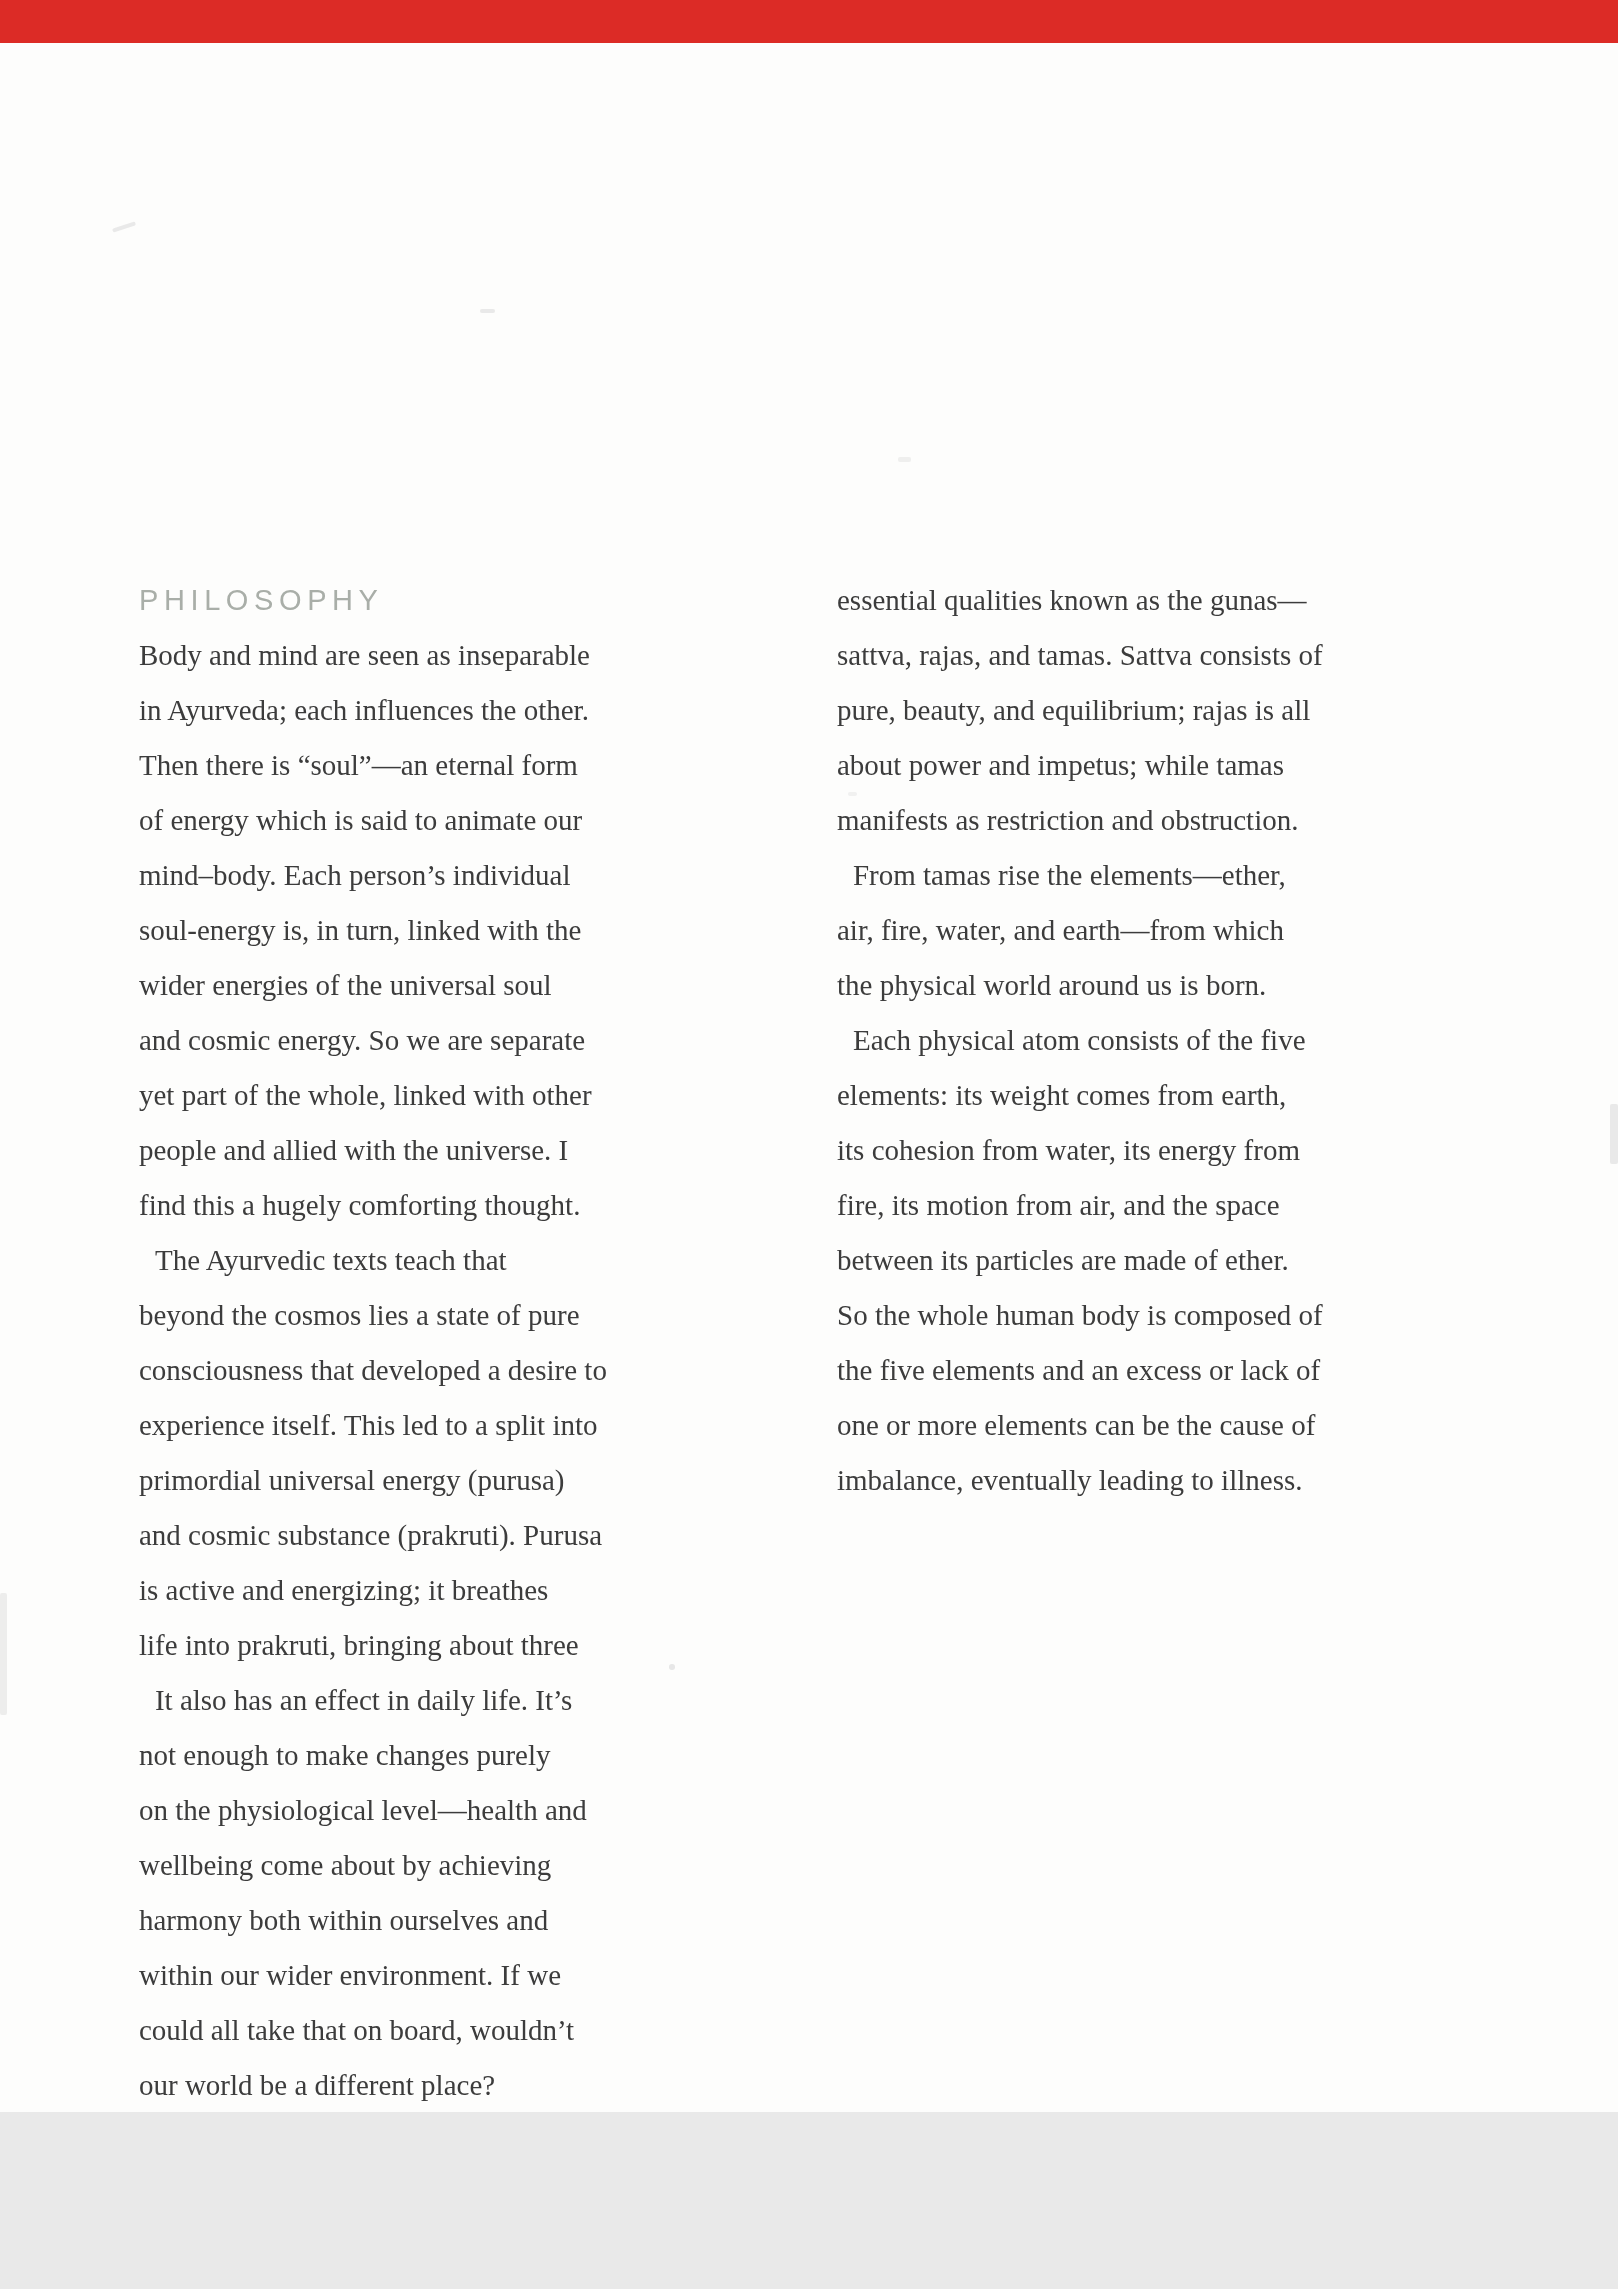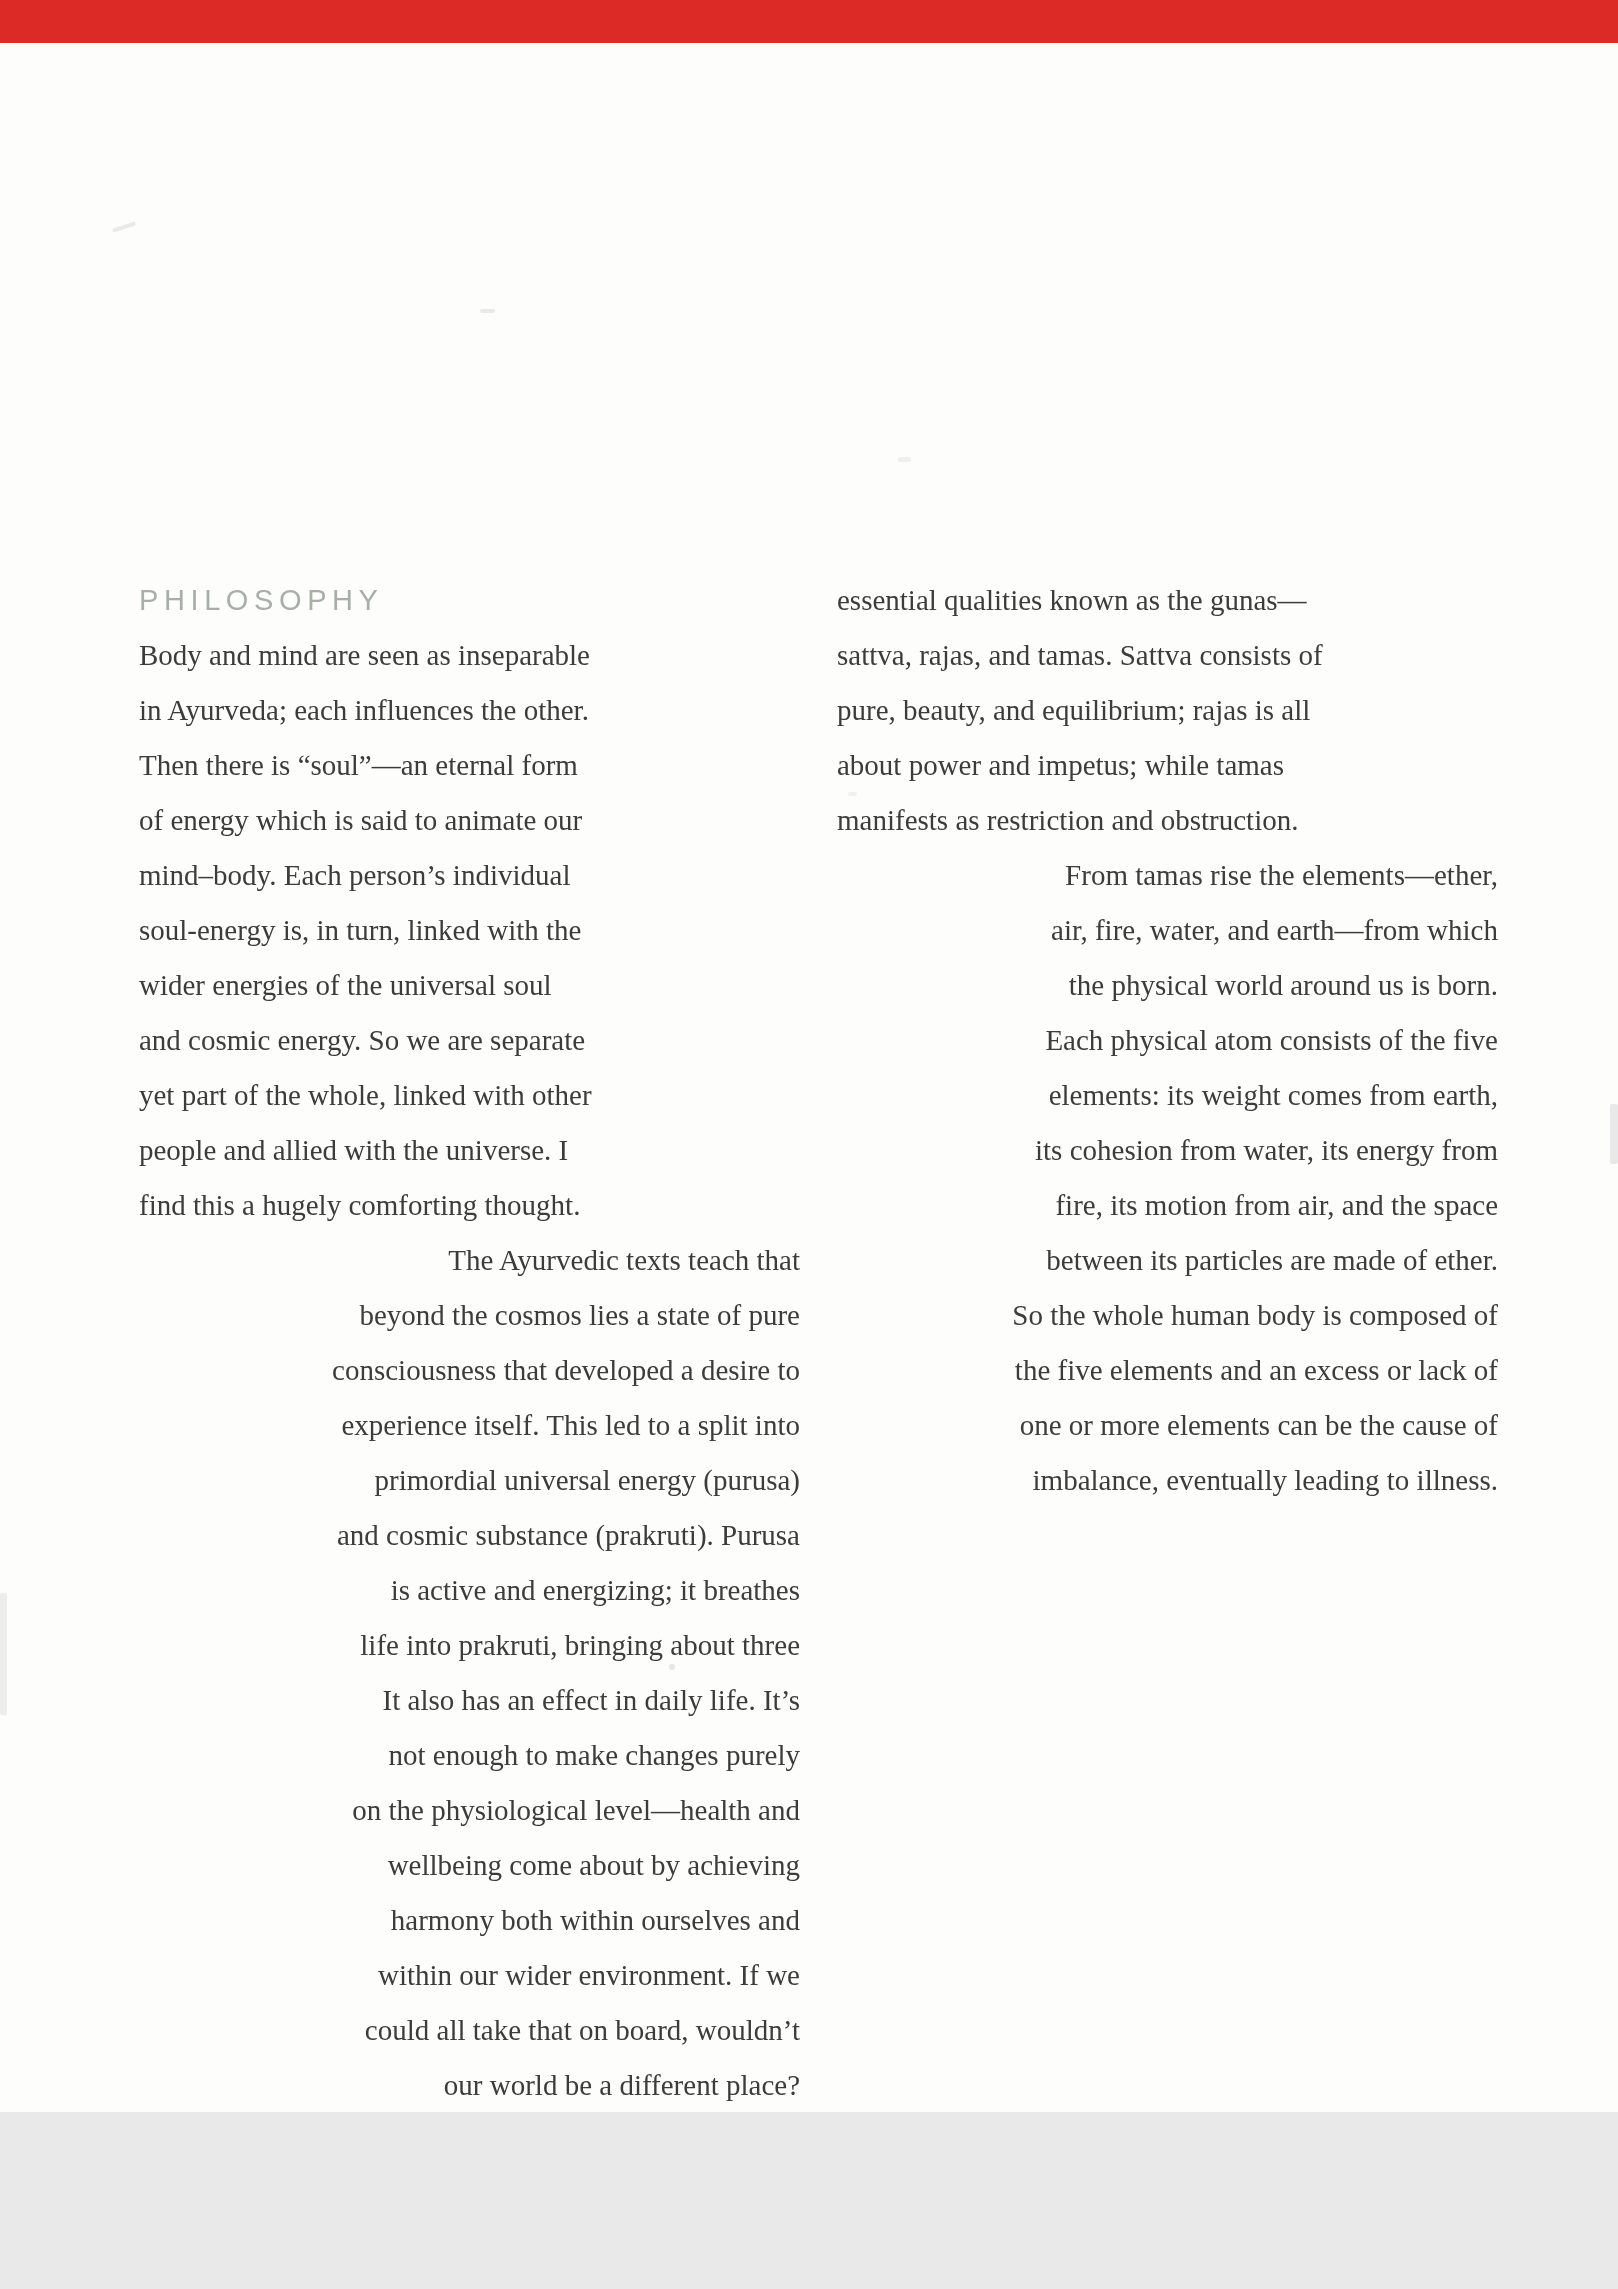"From tamas rise the elements—ether," .para.indent { text-align: right -> none }
